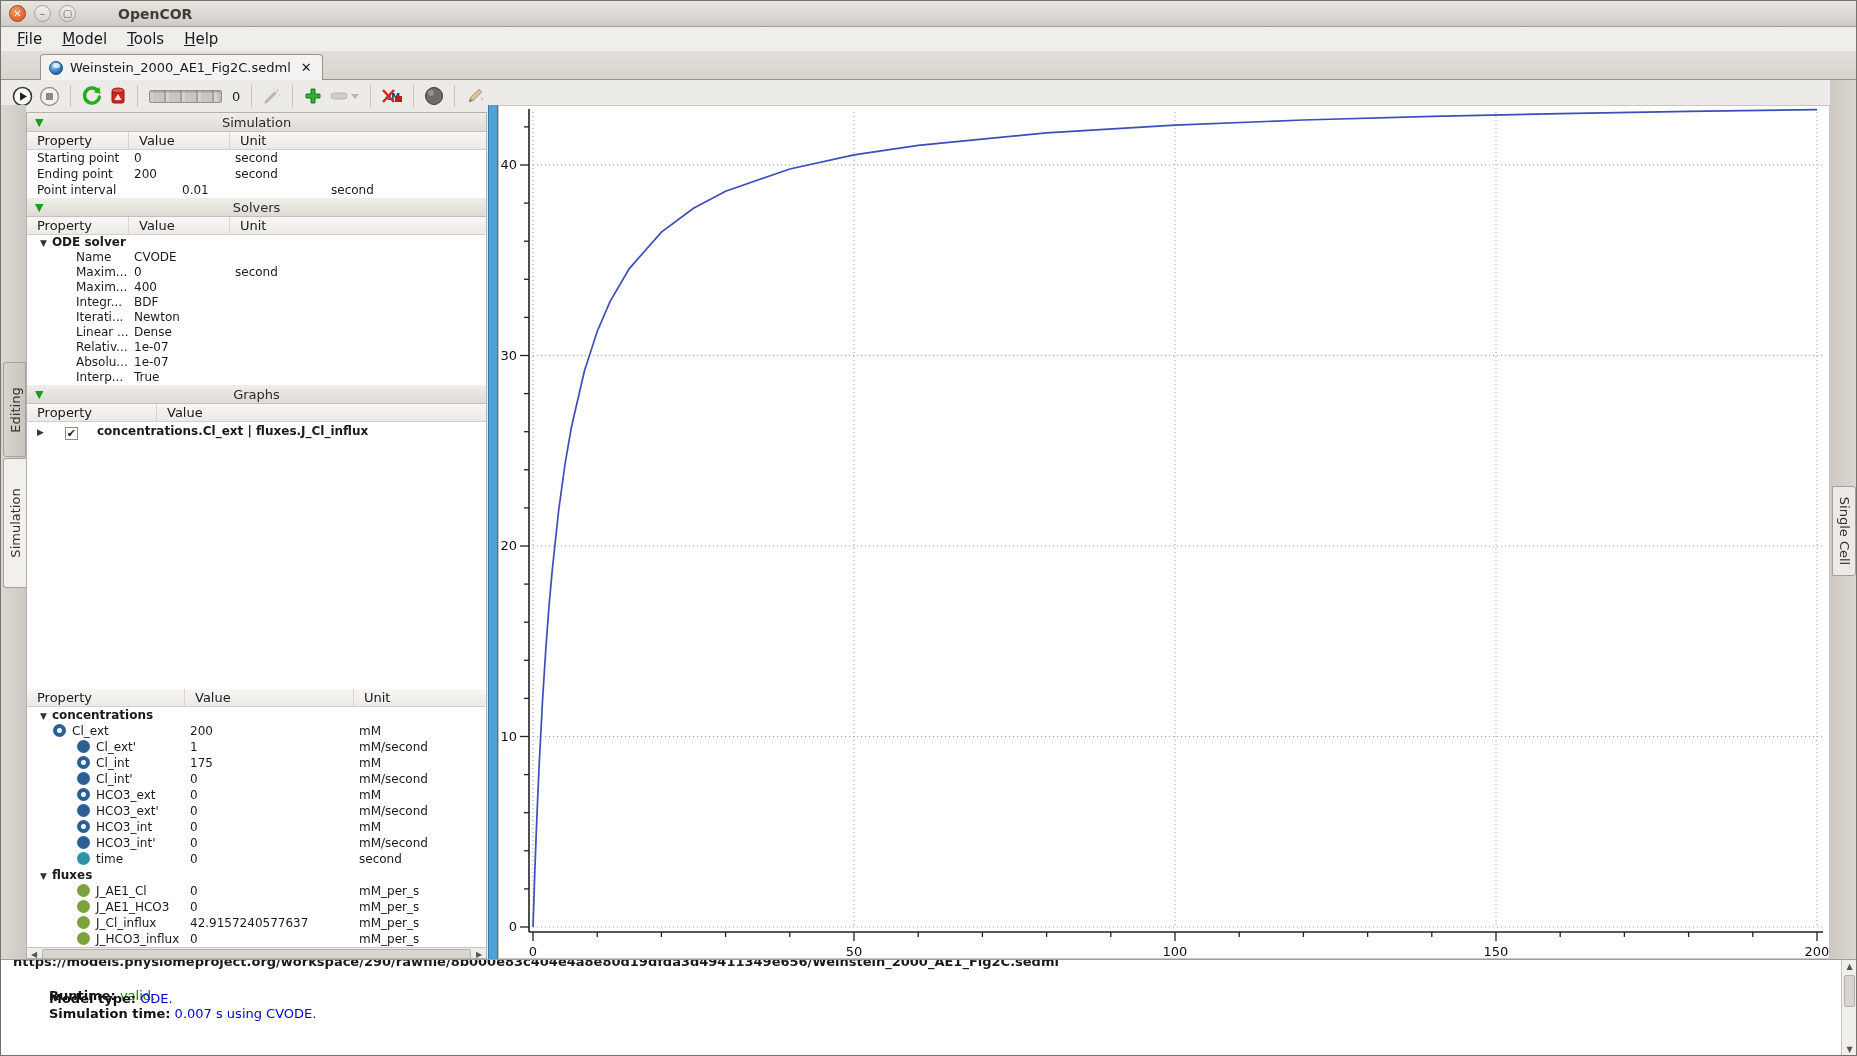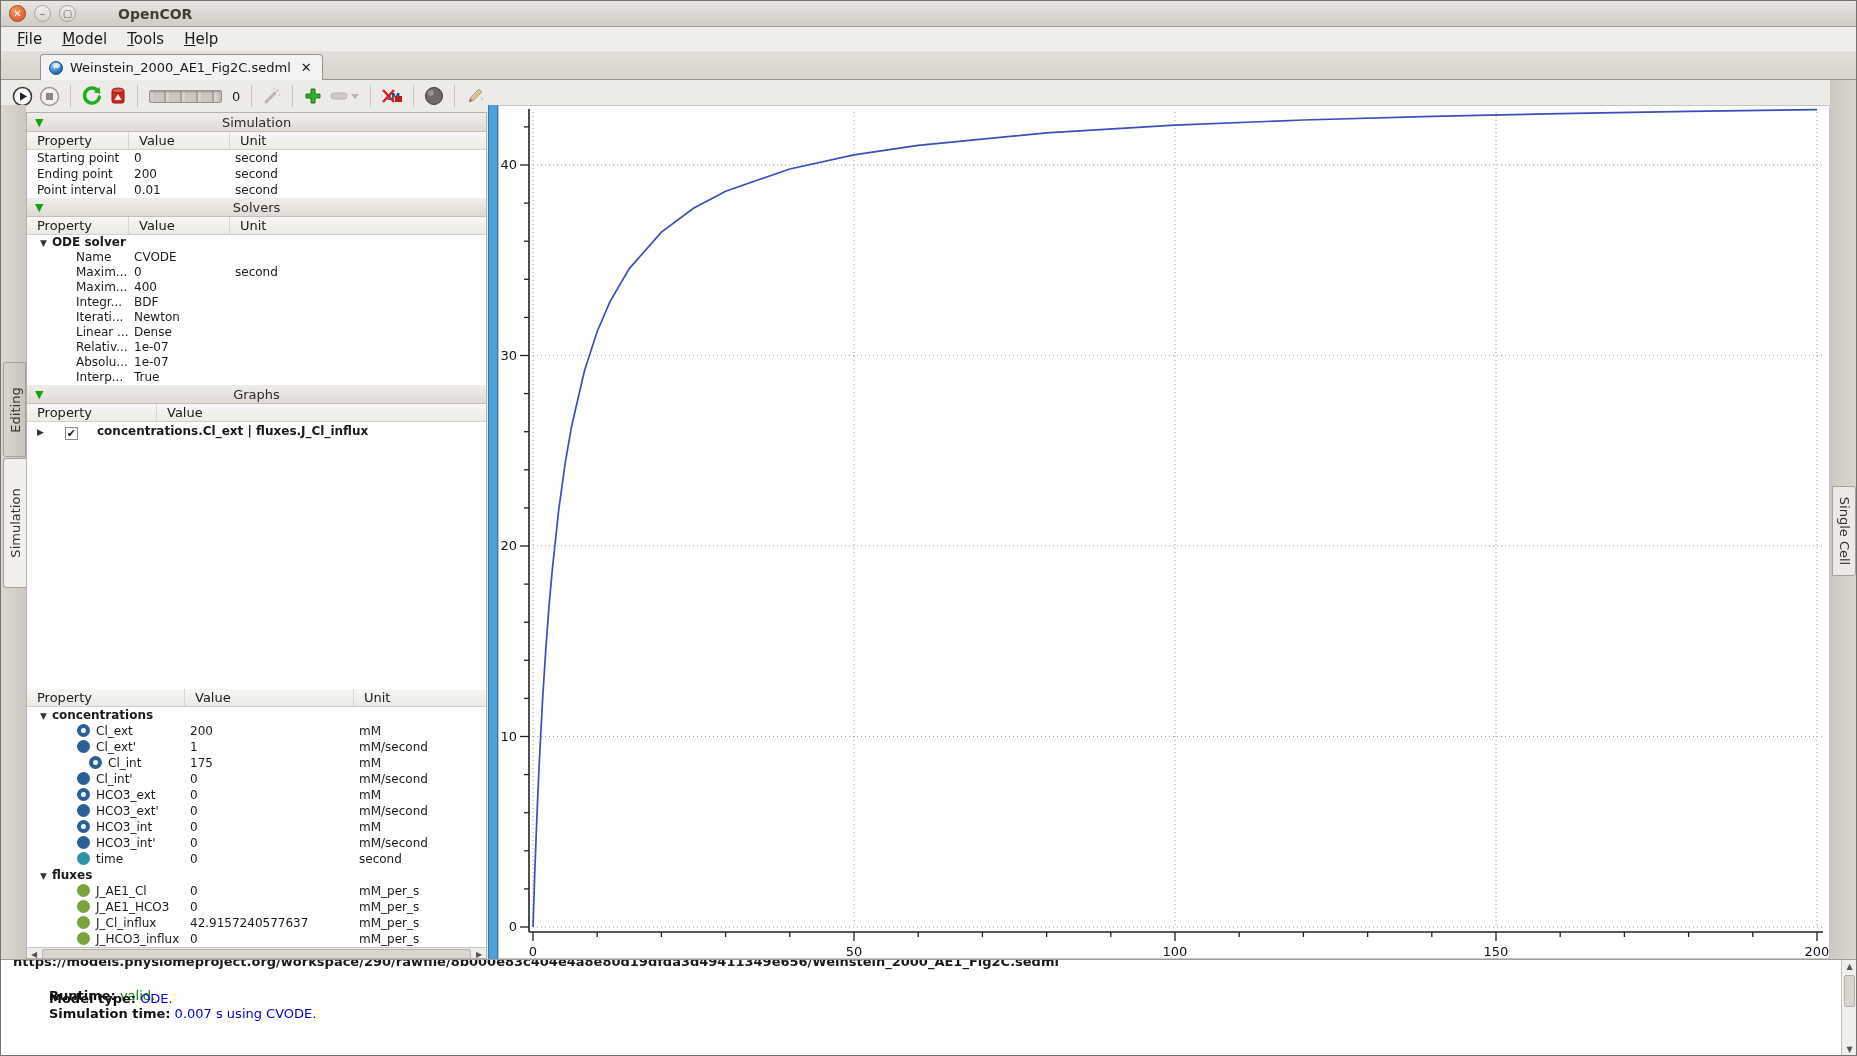"Point interval" div.trow { gap: none -> 48px }
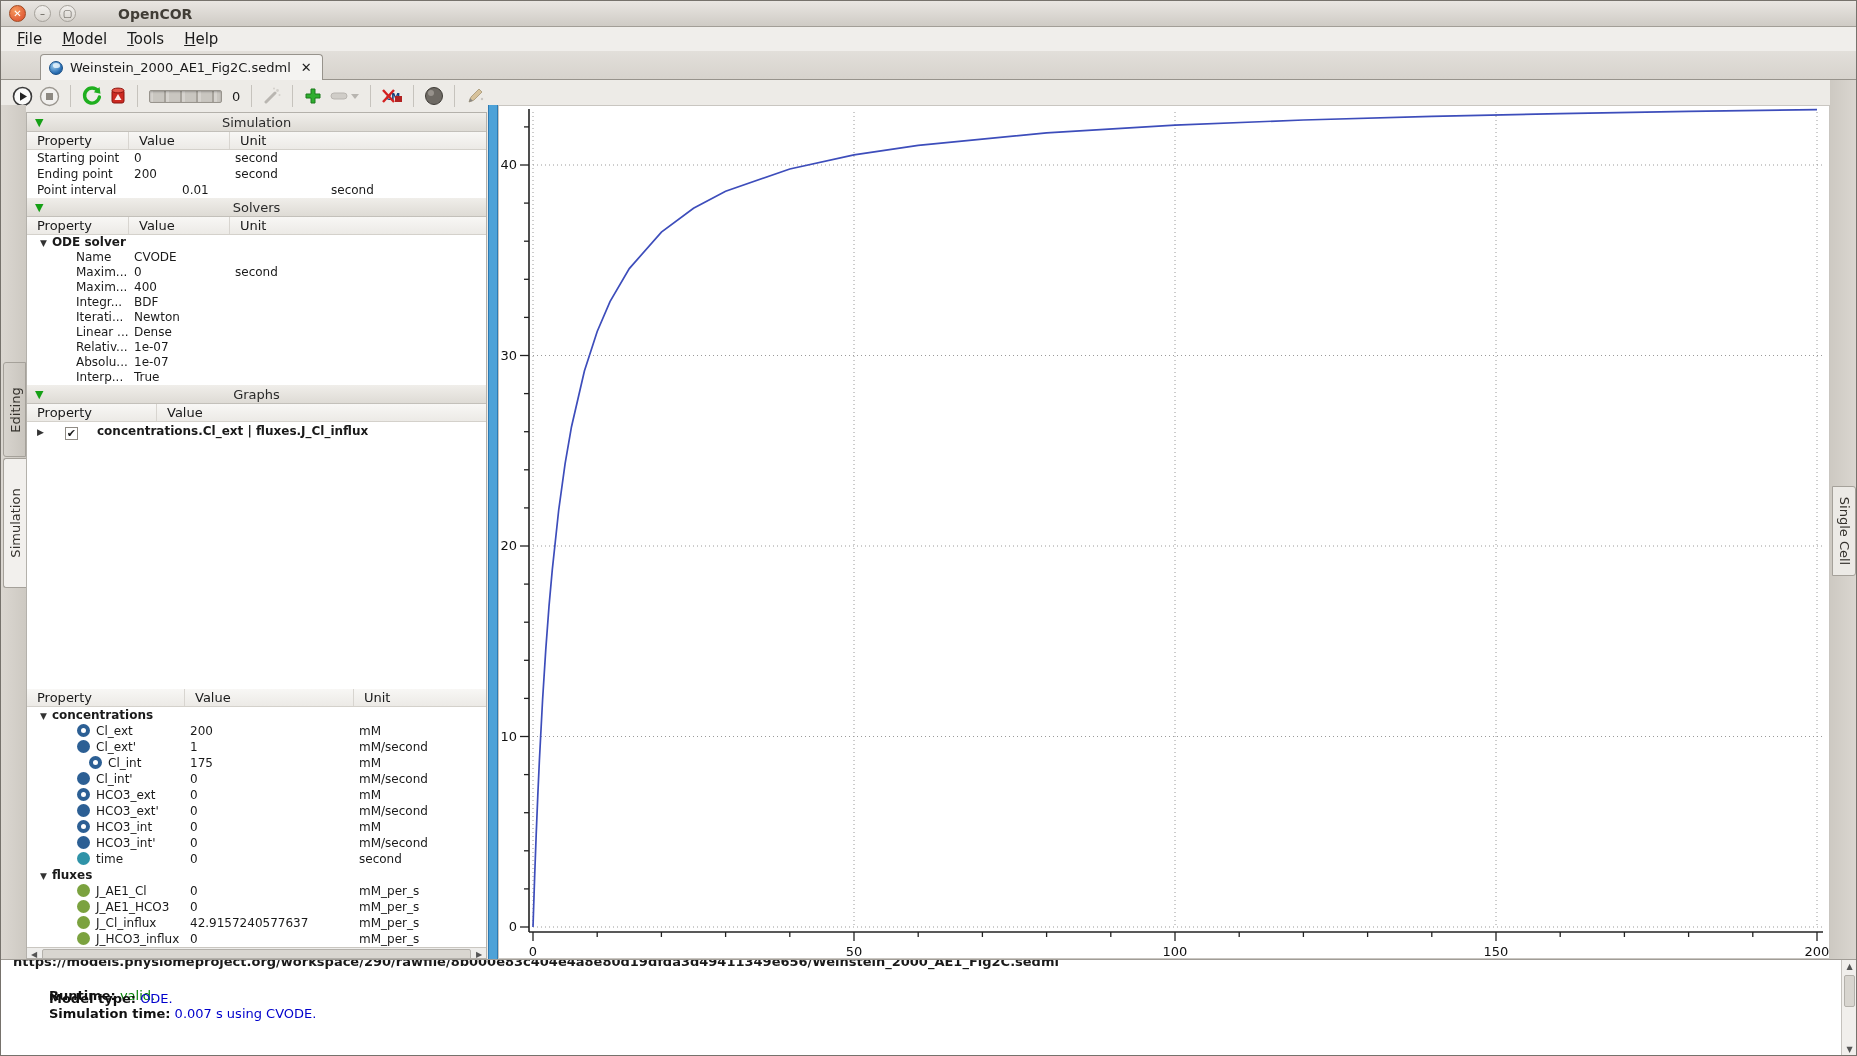"Cl_ext" div.c-prop { padding-left: 50px -> 26px }
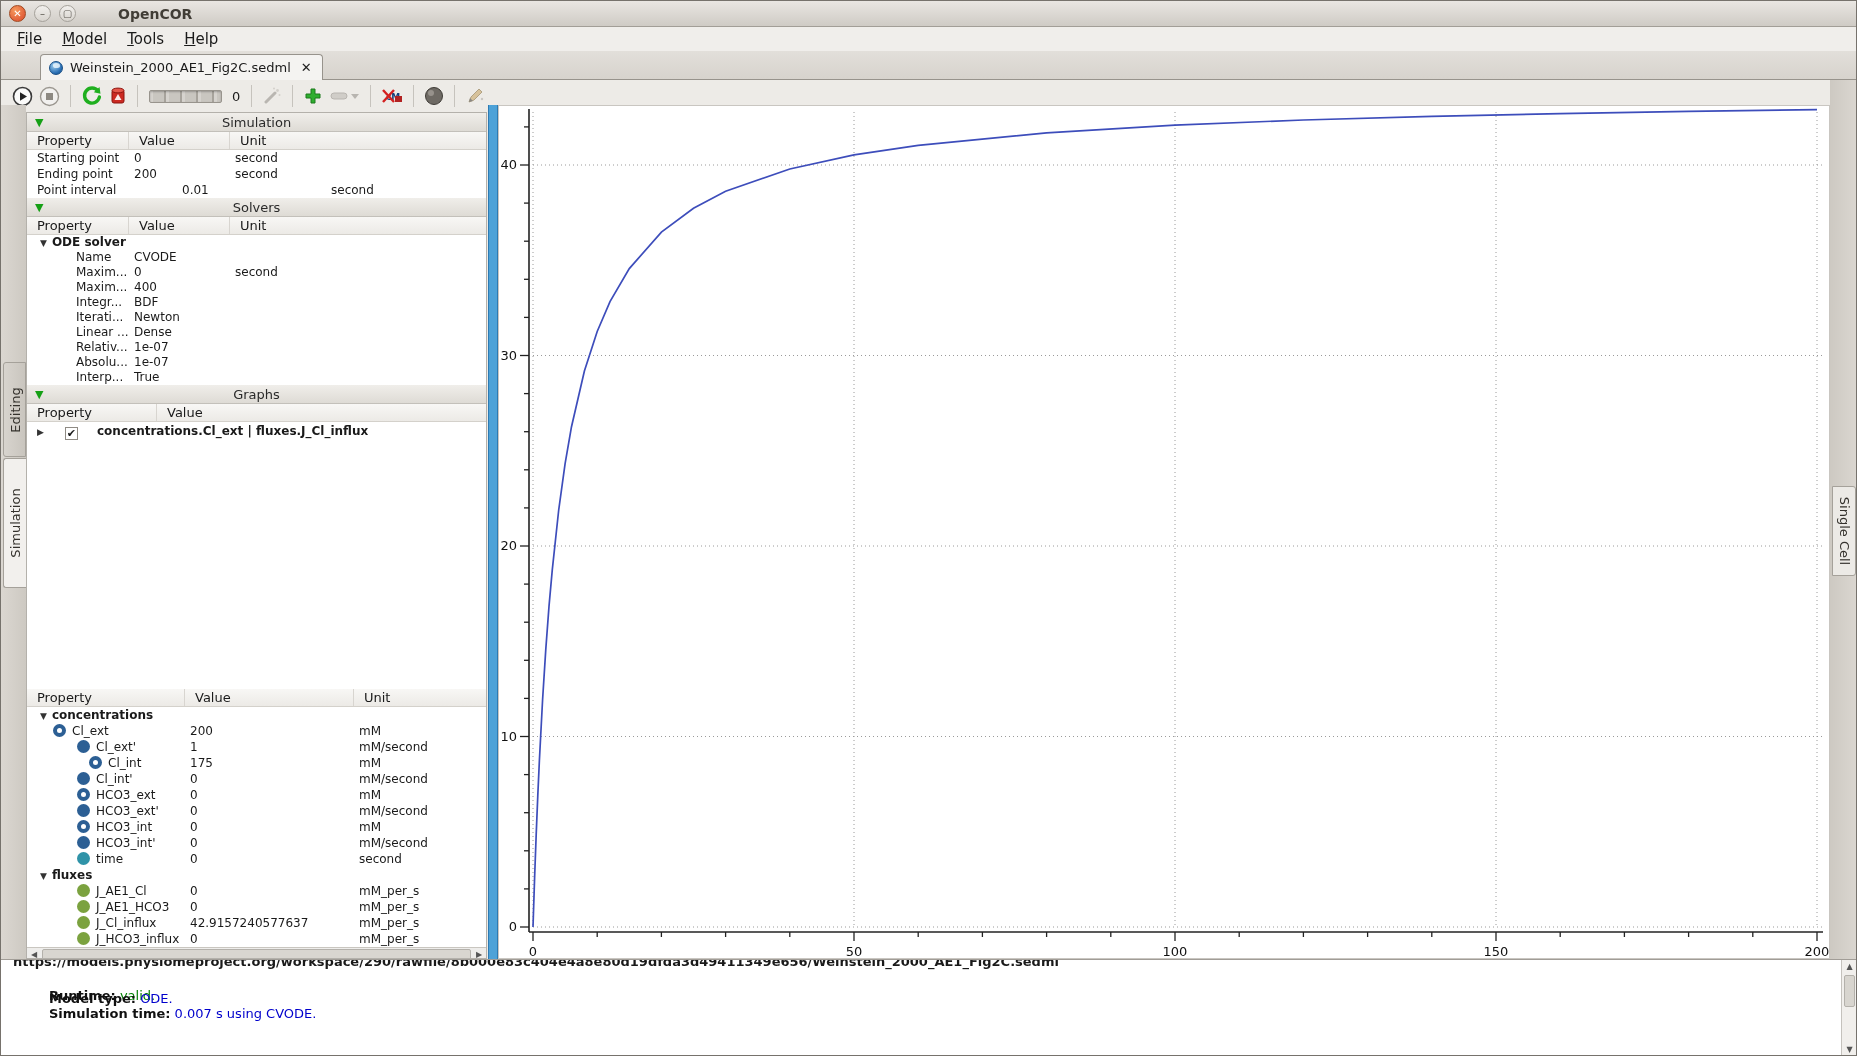"Cl_int" div.c-prop { margin-left: 12px -> none }
